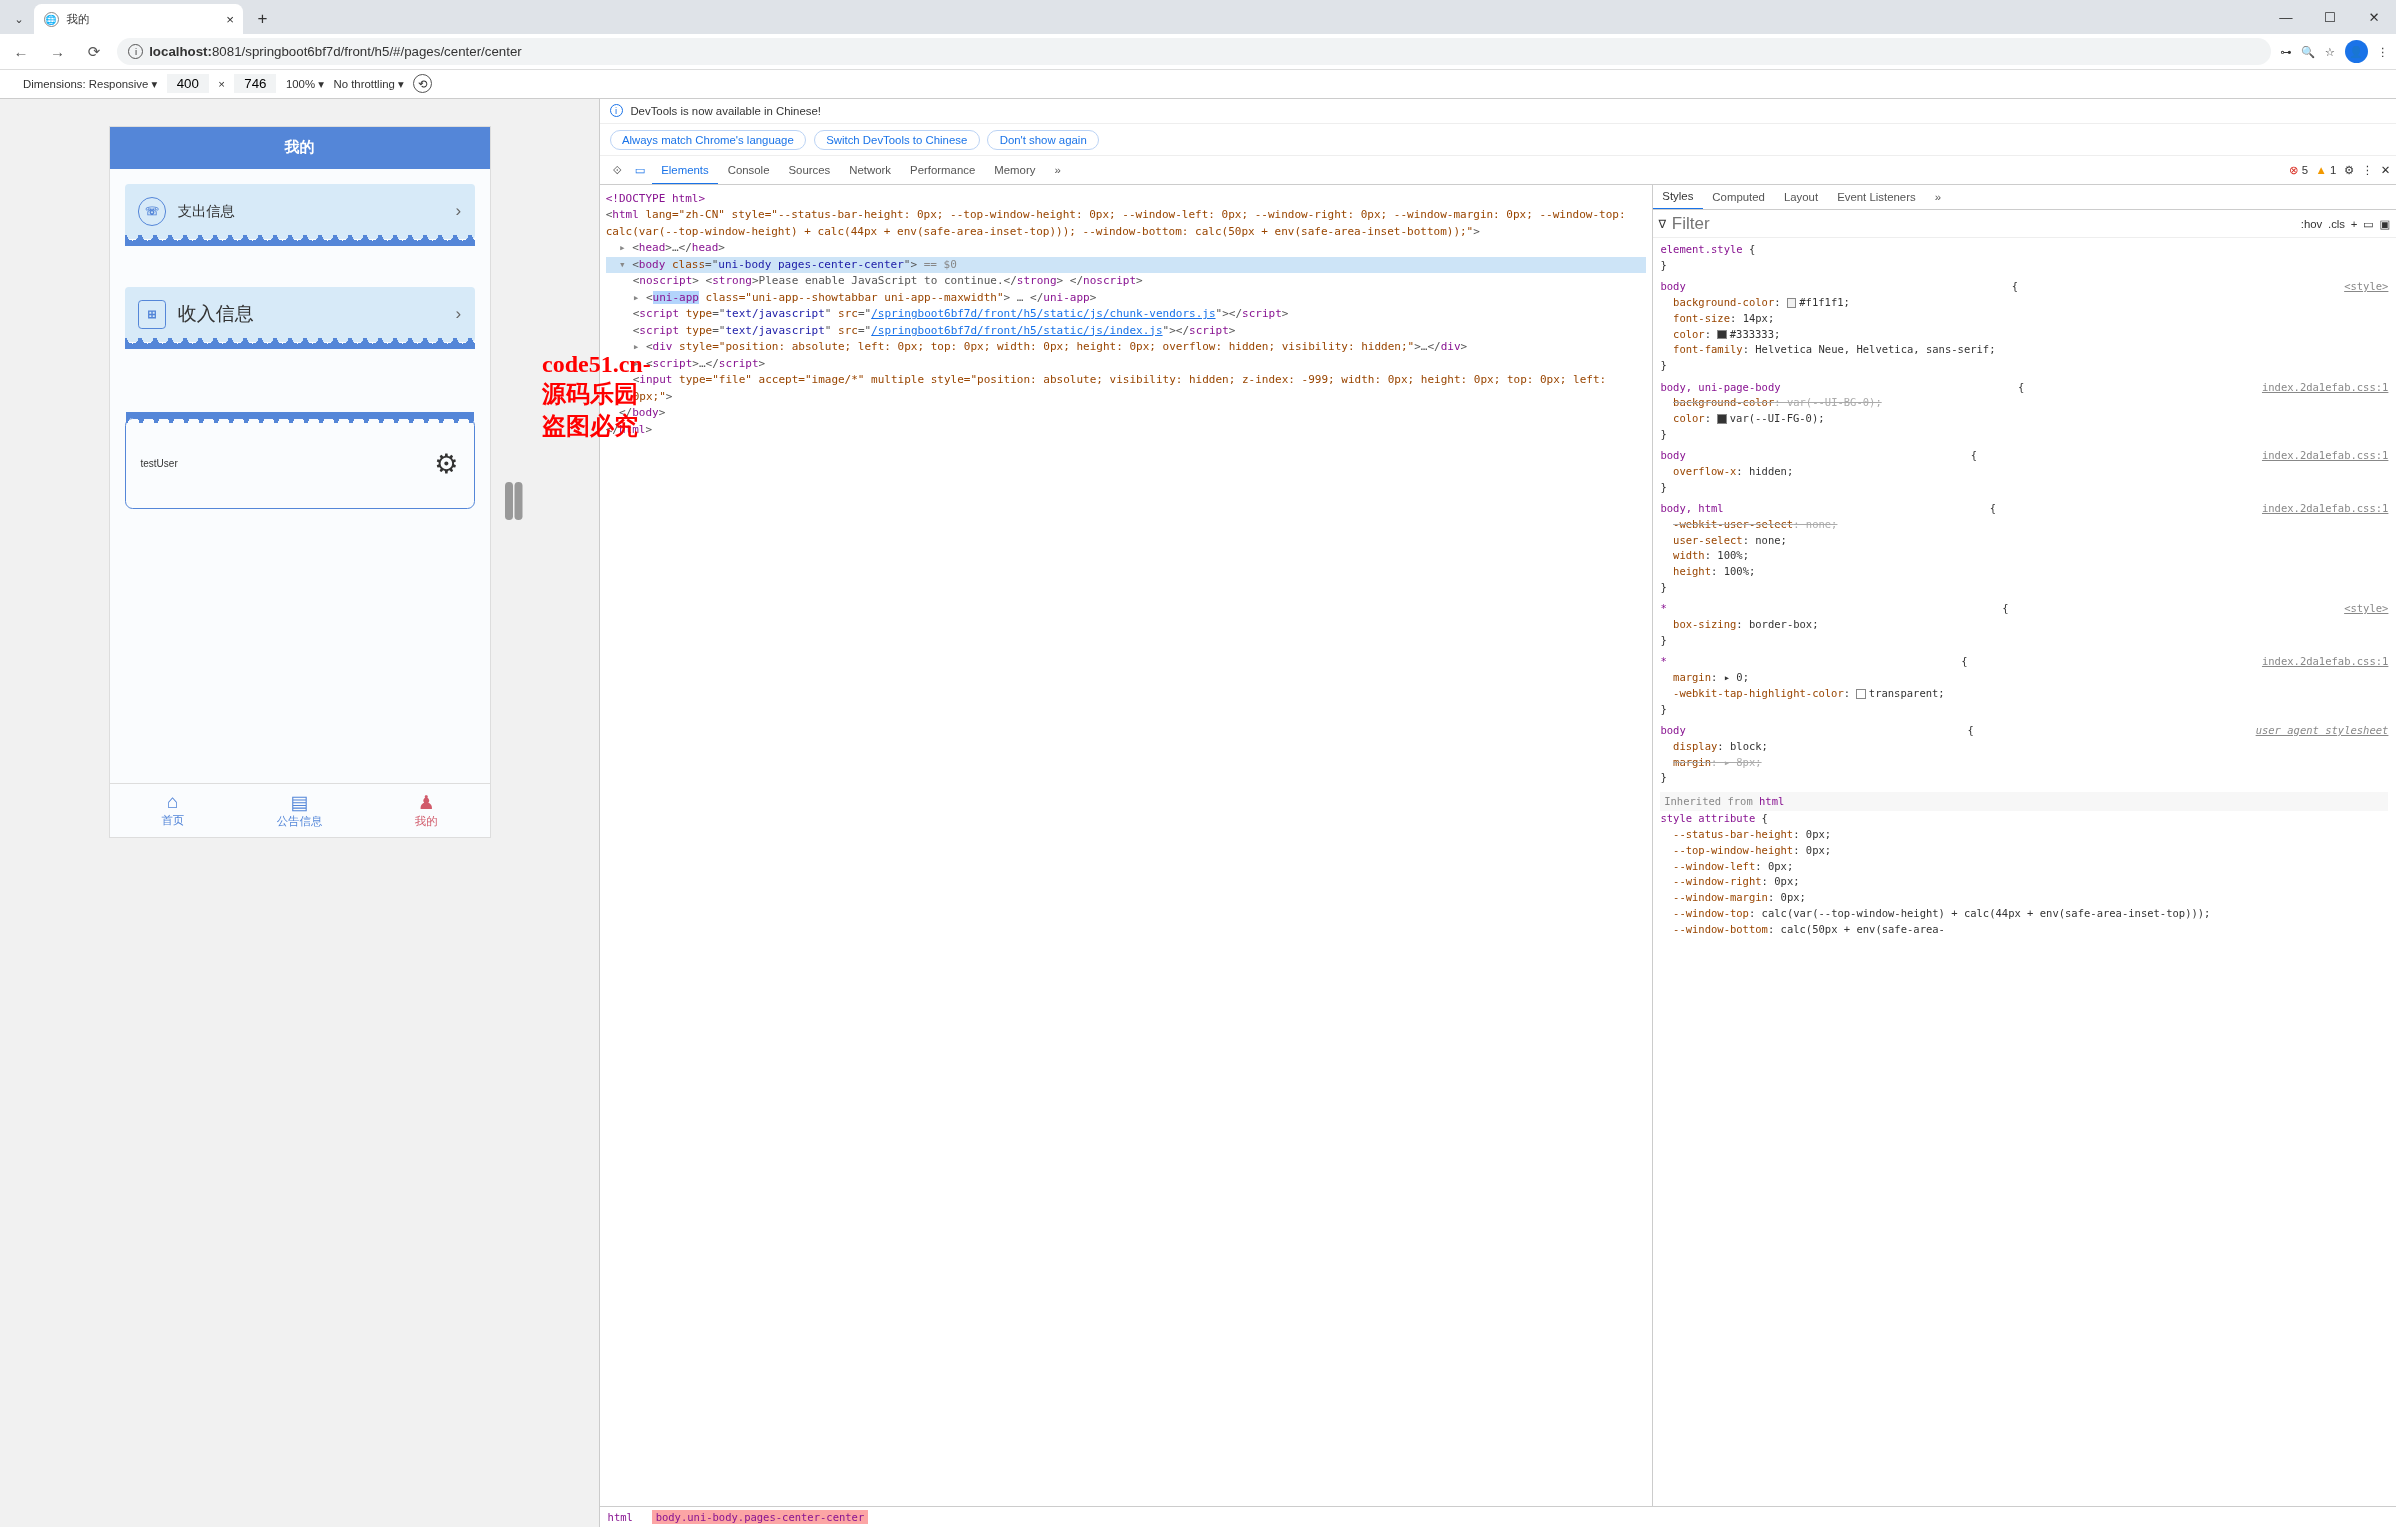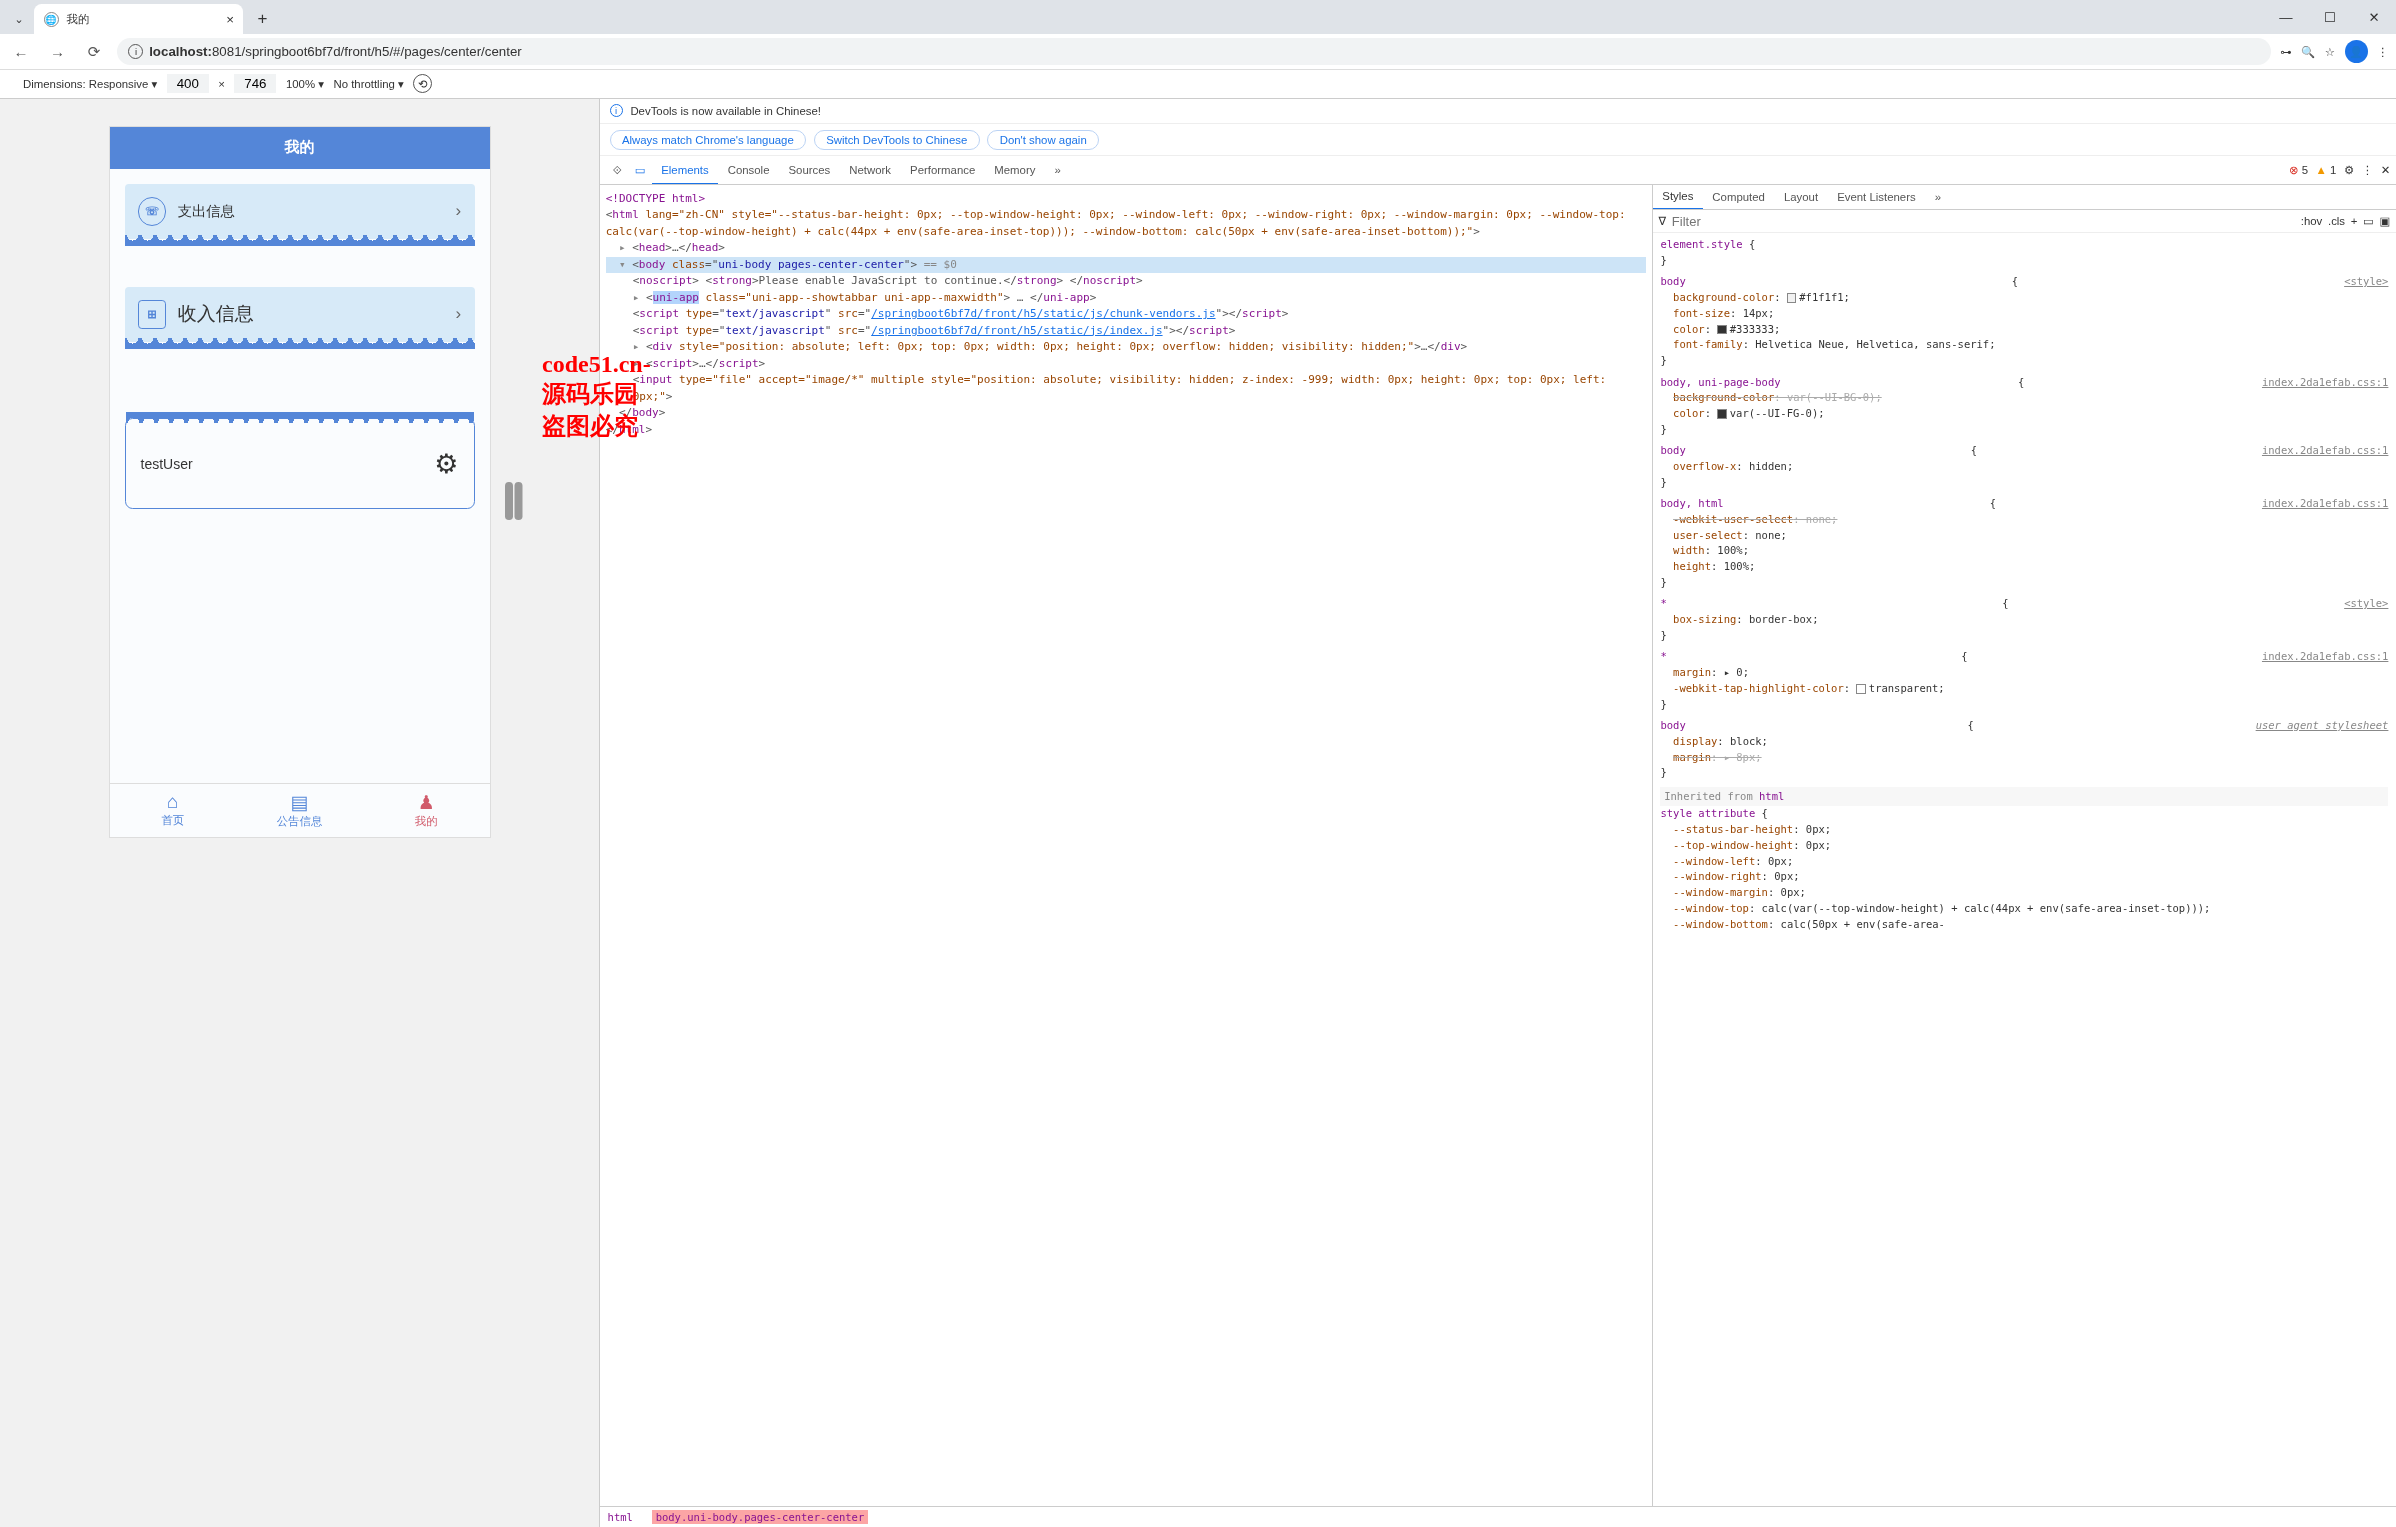"Filter" .styles-filter input { font-size: 13px -> 17px }
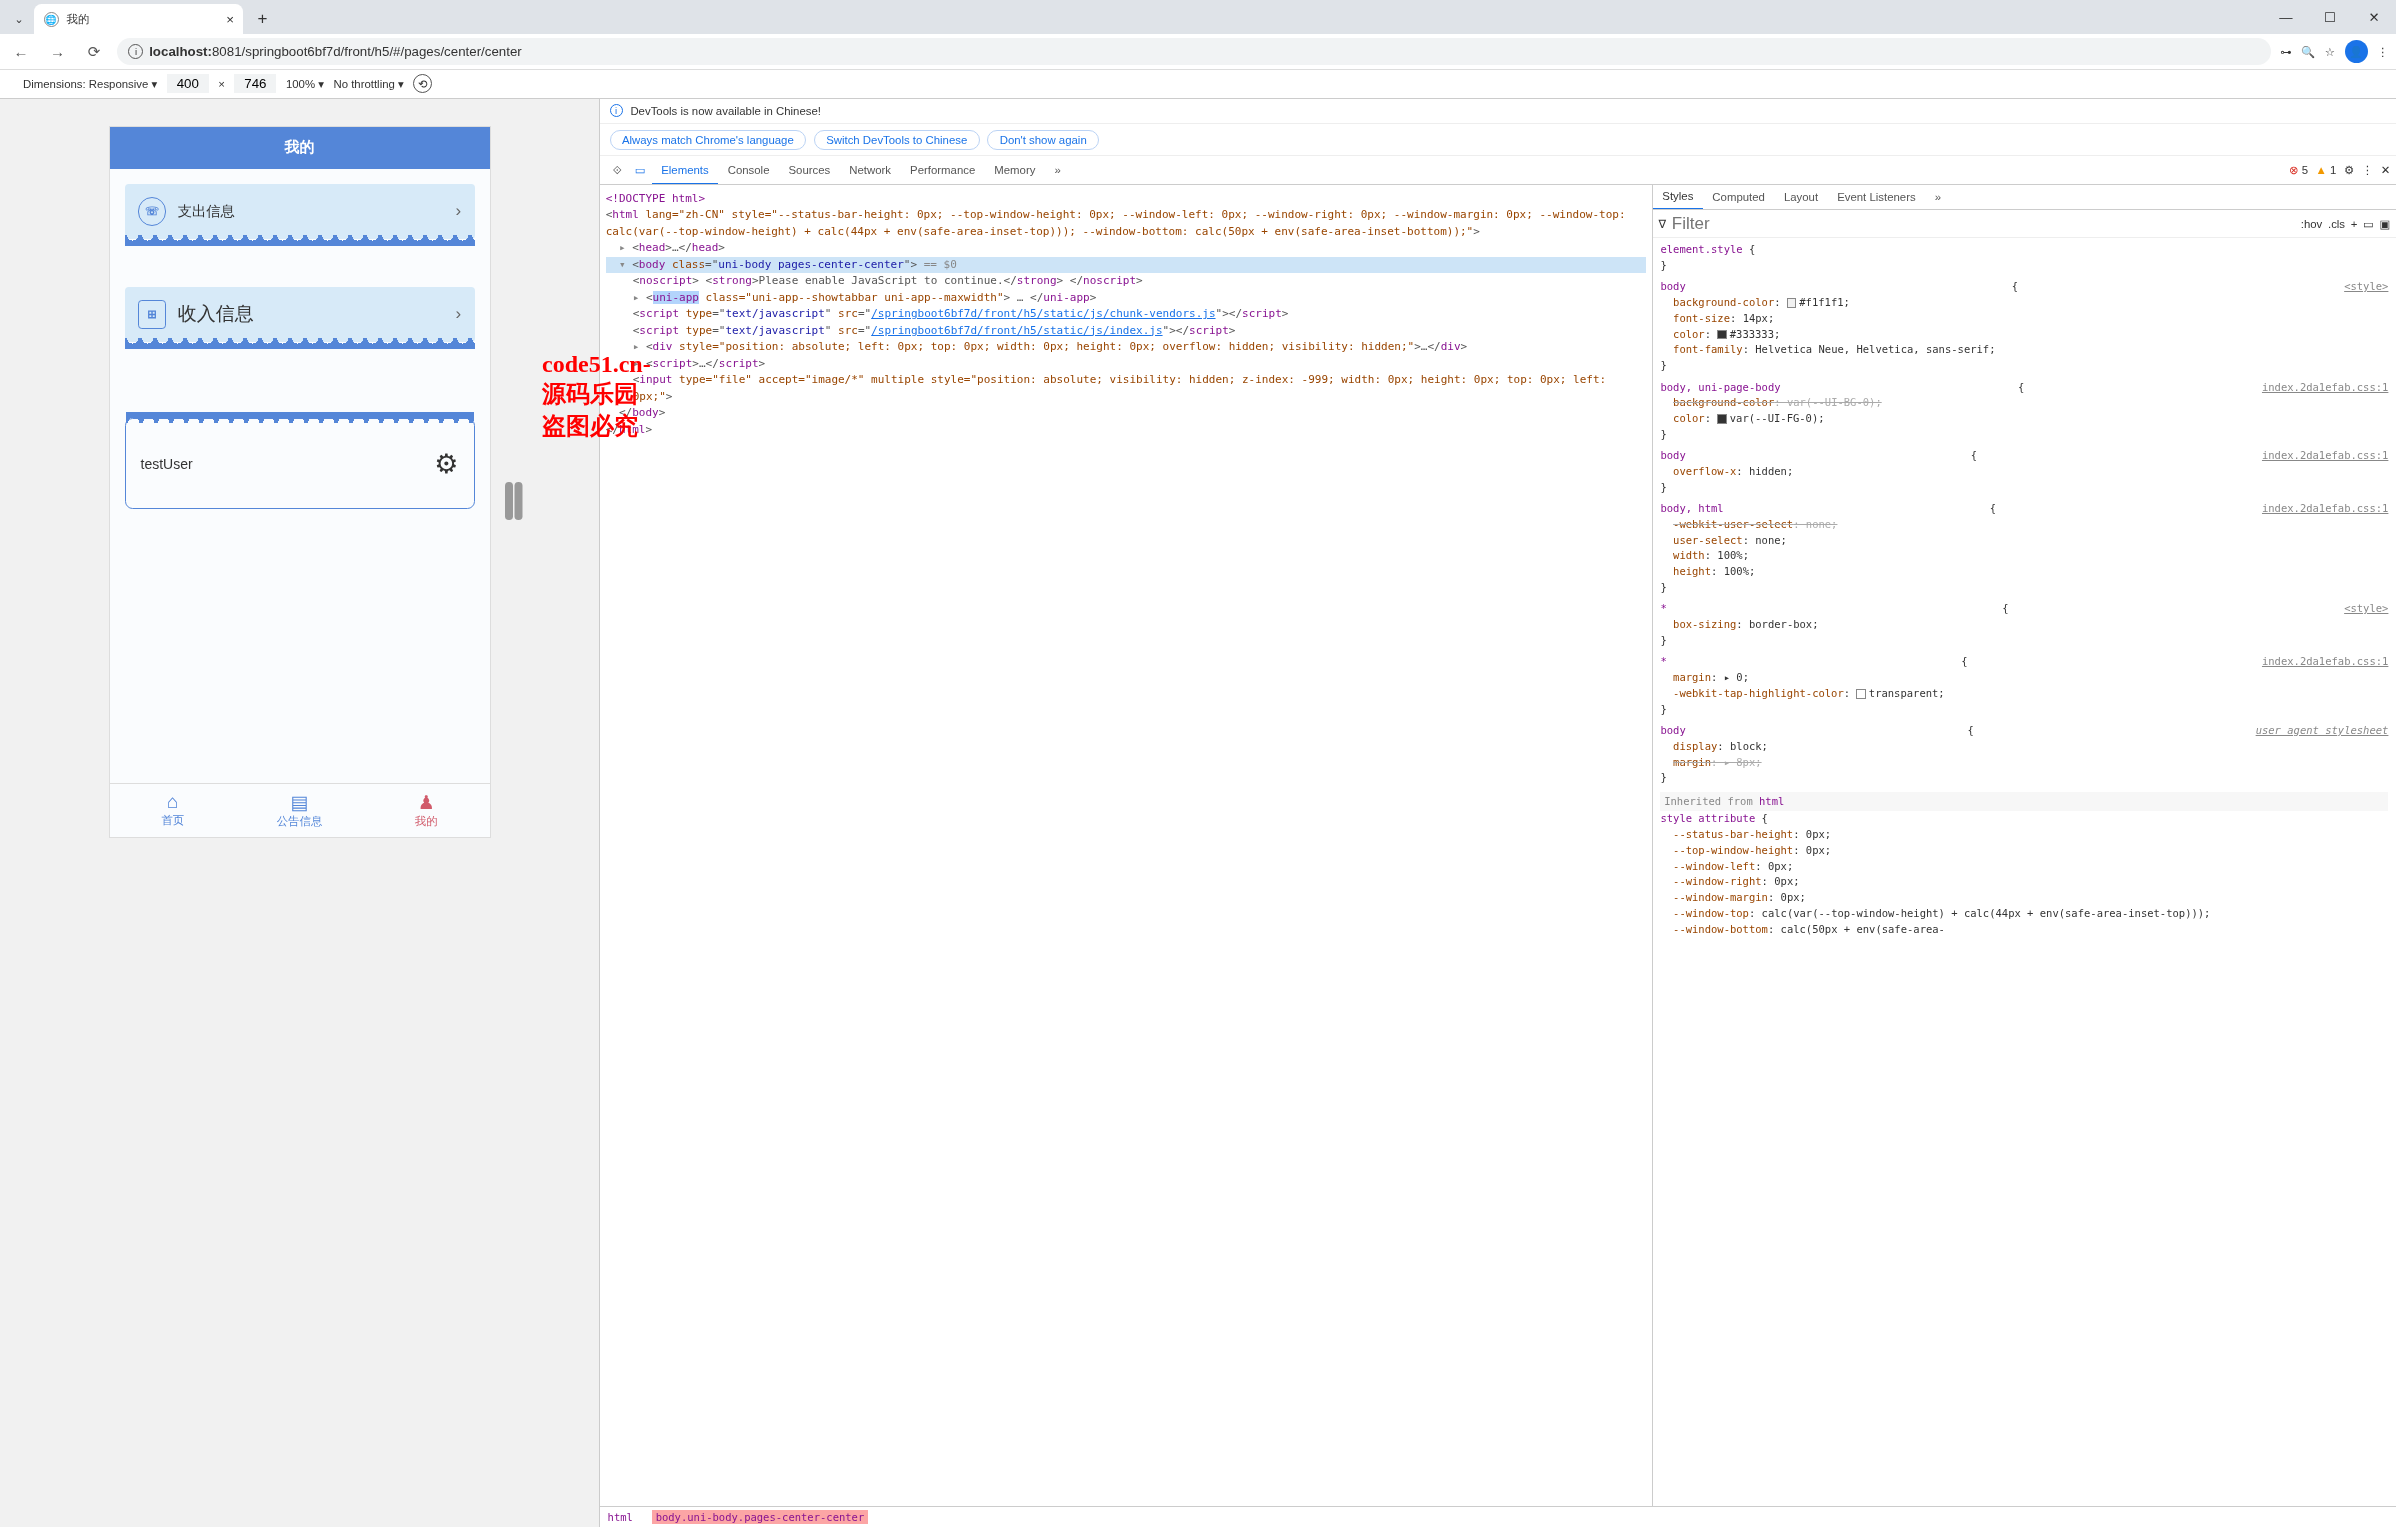"testUser" span { font-size: 14px -> 10px }
